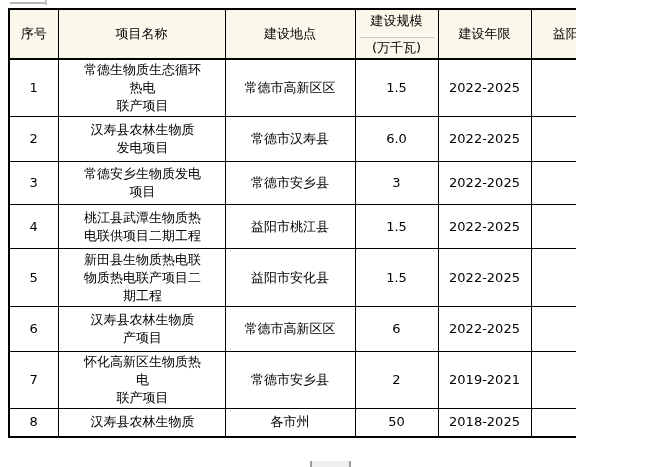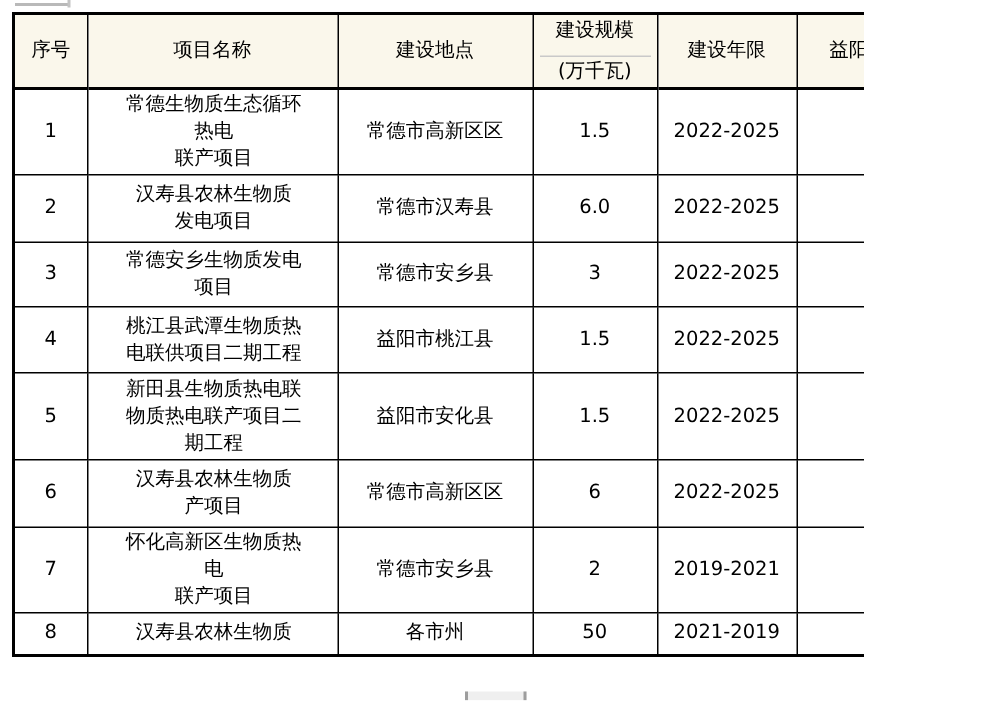"2021-2019" td.cell-years { text: 2021-2019 -> 2018-2025 }
